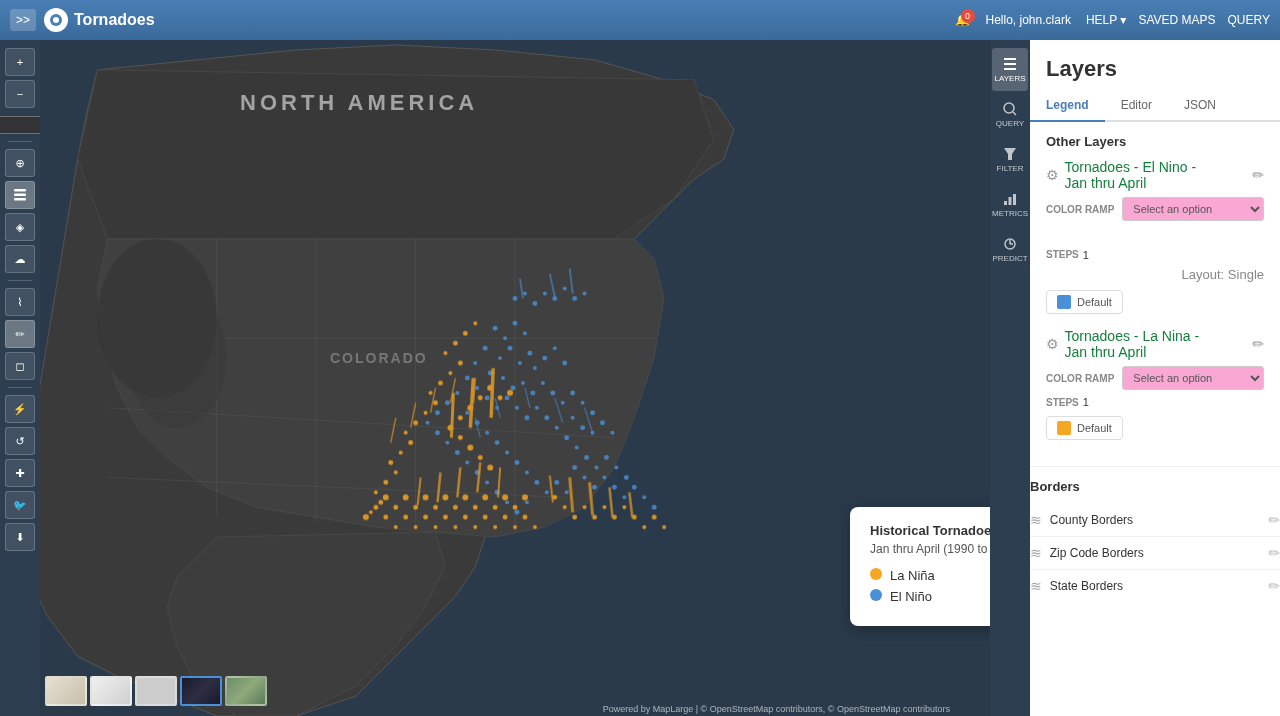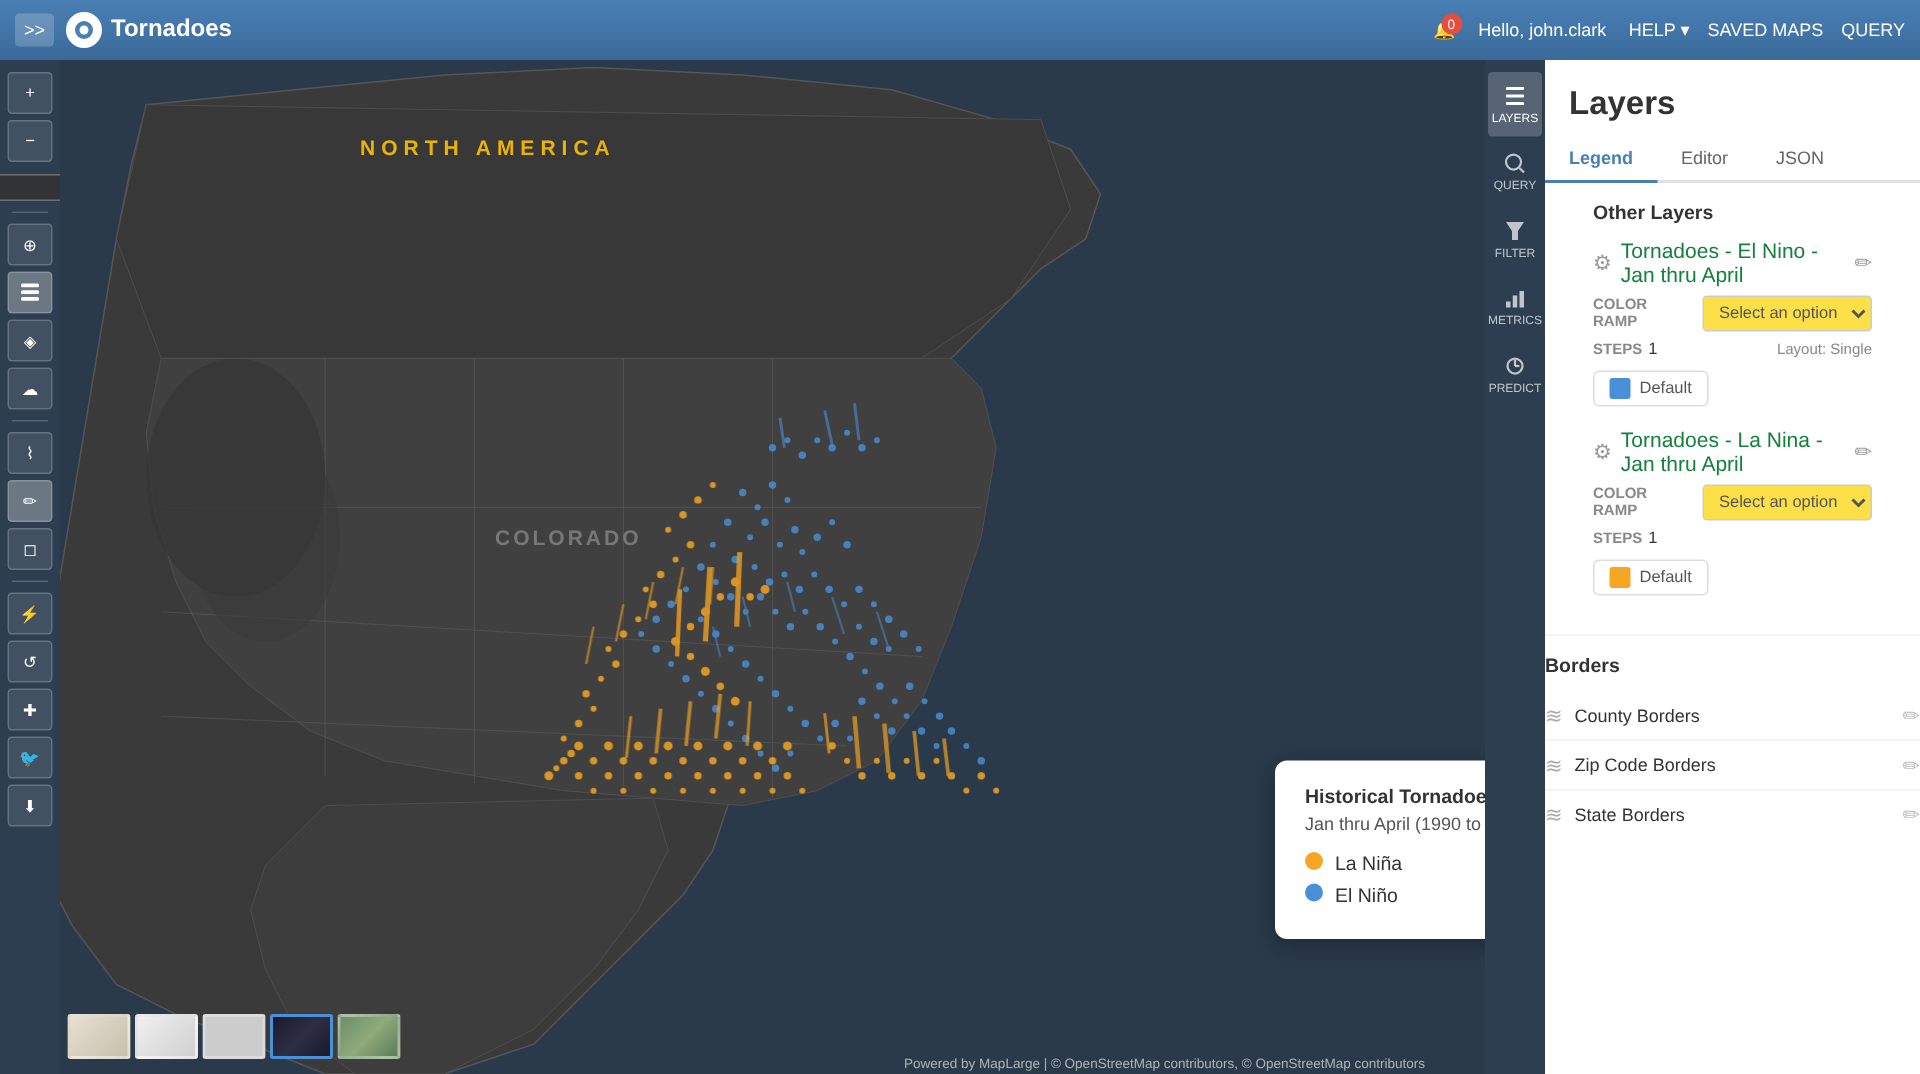"NORTH AMERICA" .map-label.north-america { color: #eab308 -> #a3a3a3; font-size: 14px -> 22px }
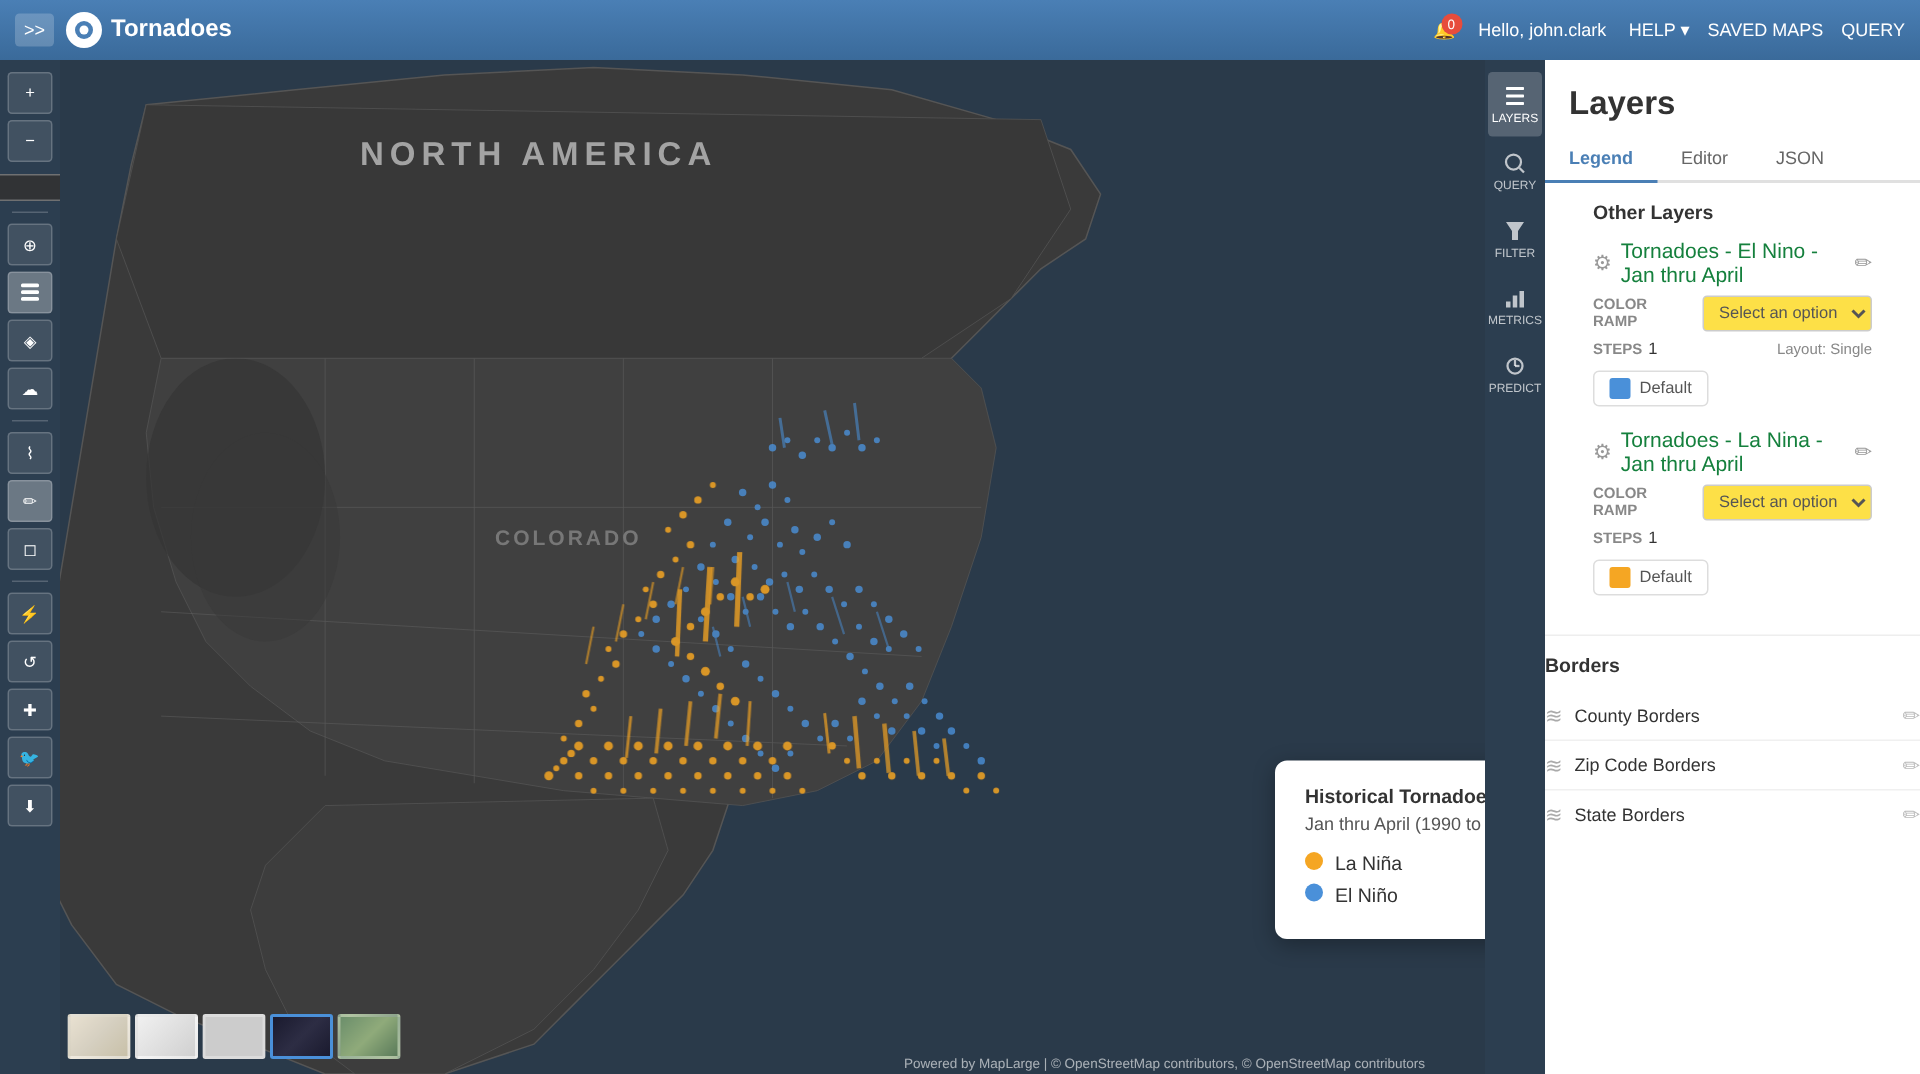"Other Layers" .panel-section { padding: 12px 32px -> 12px 16px }
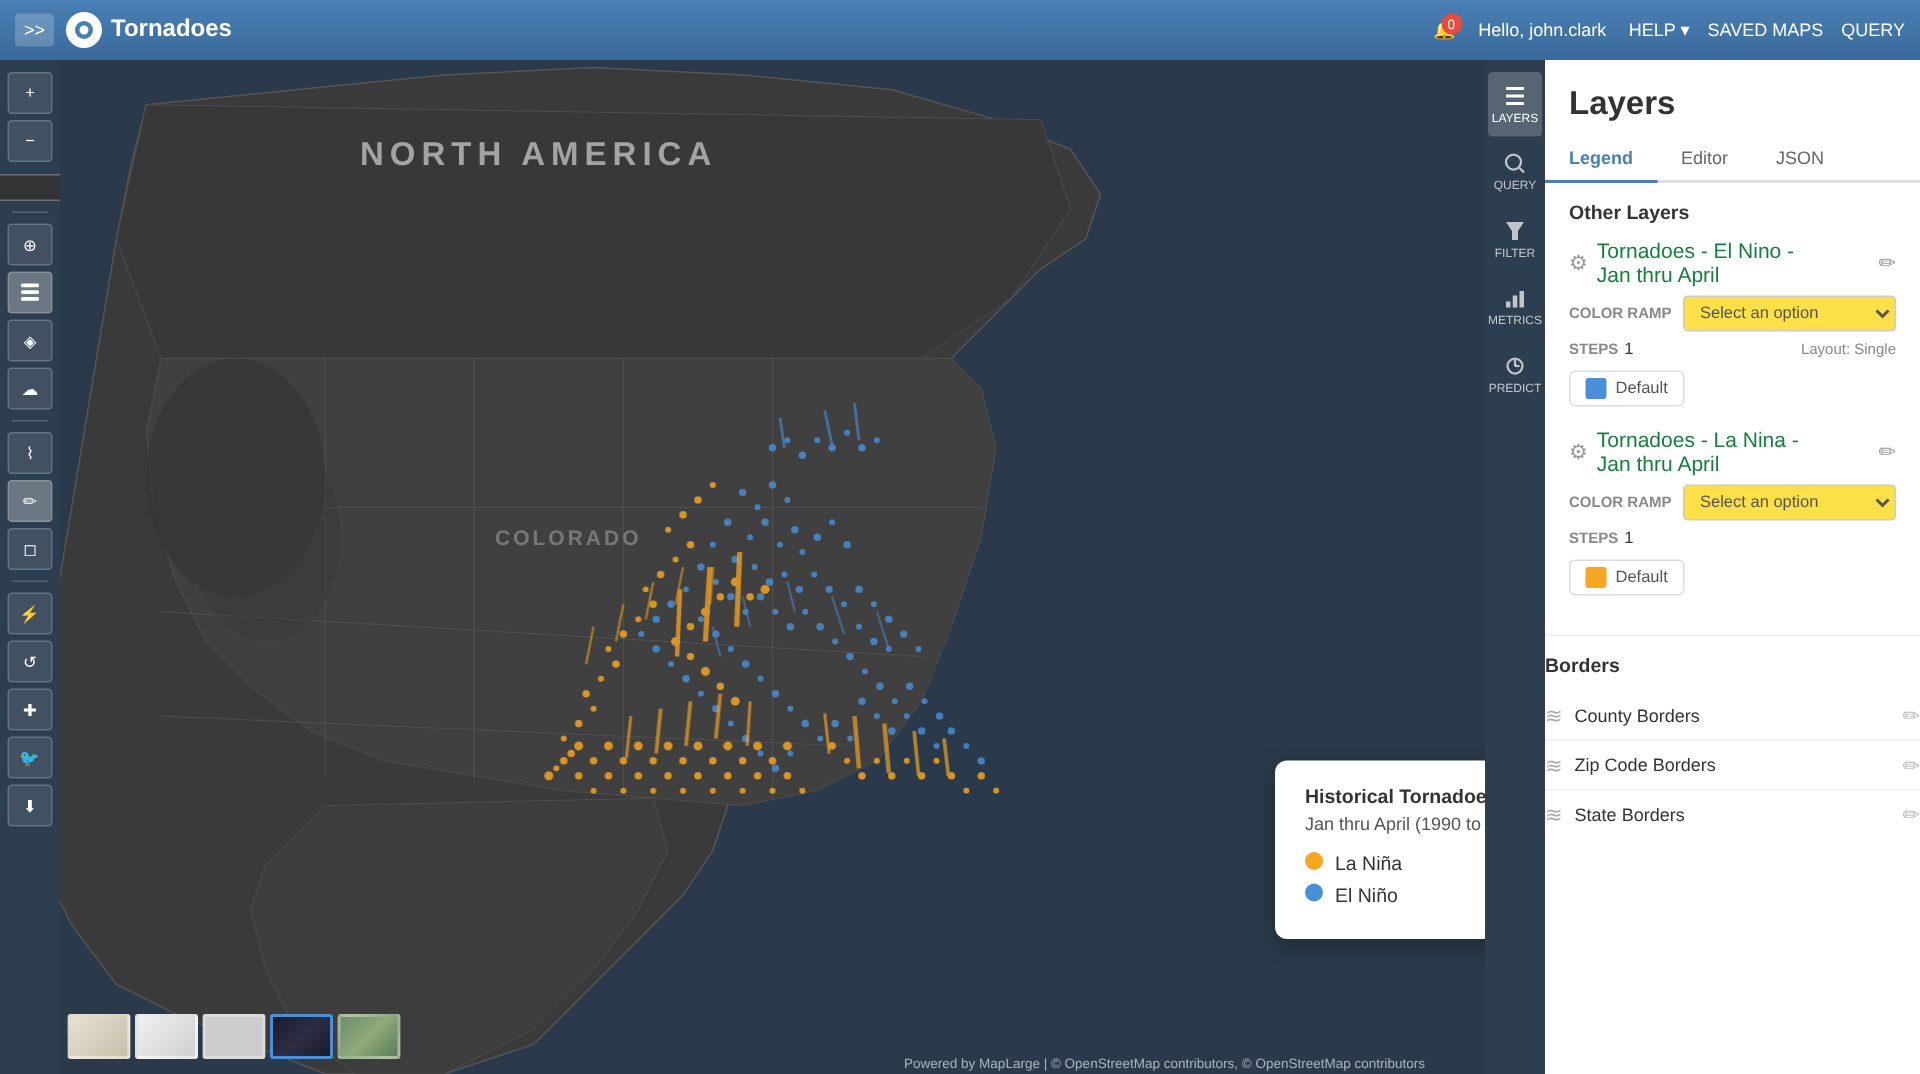"Select an option" .color-ramp-select { background: #fde047 -> #f9a8d4 }
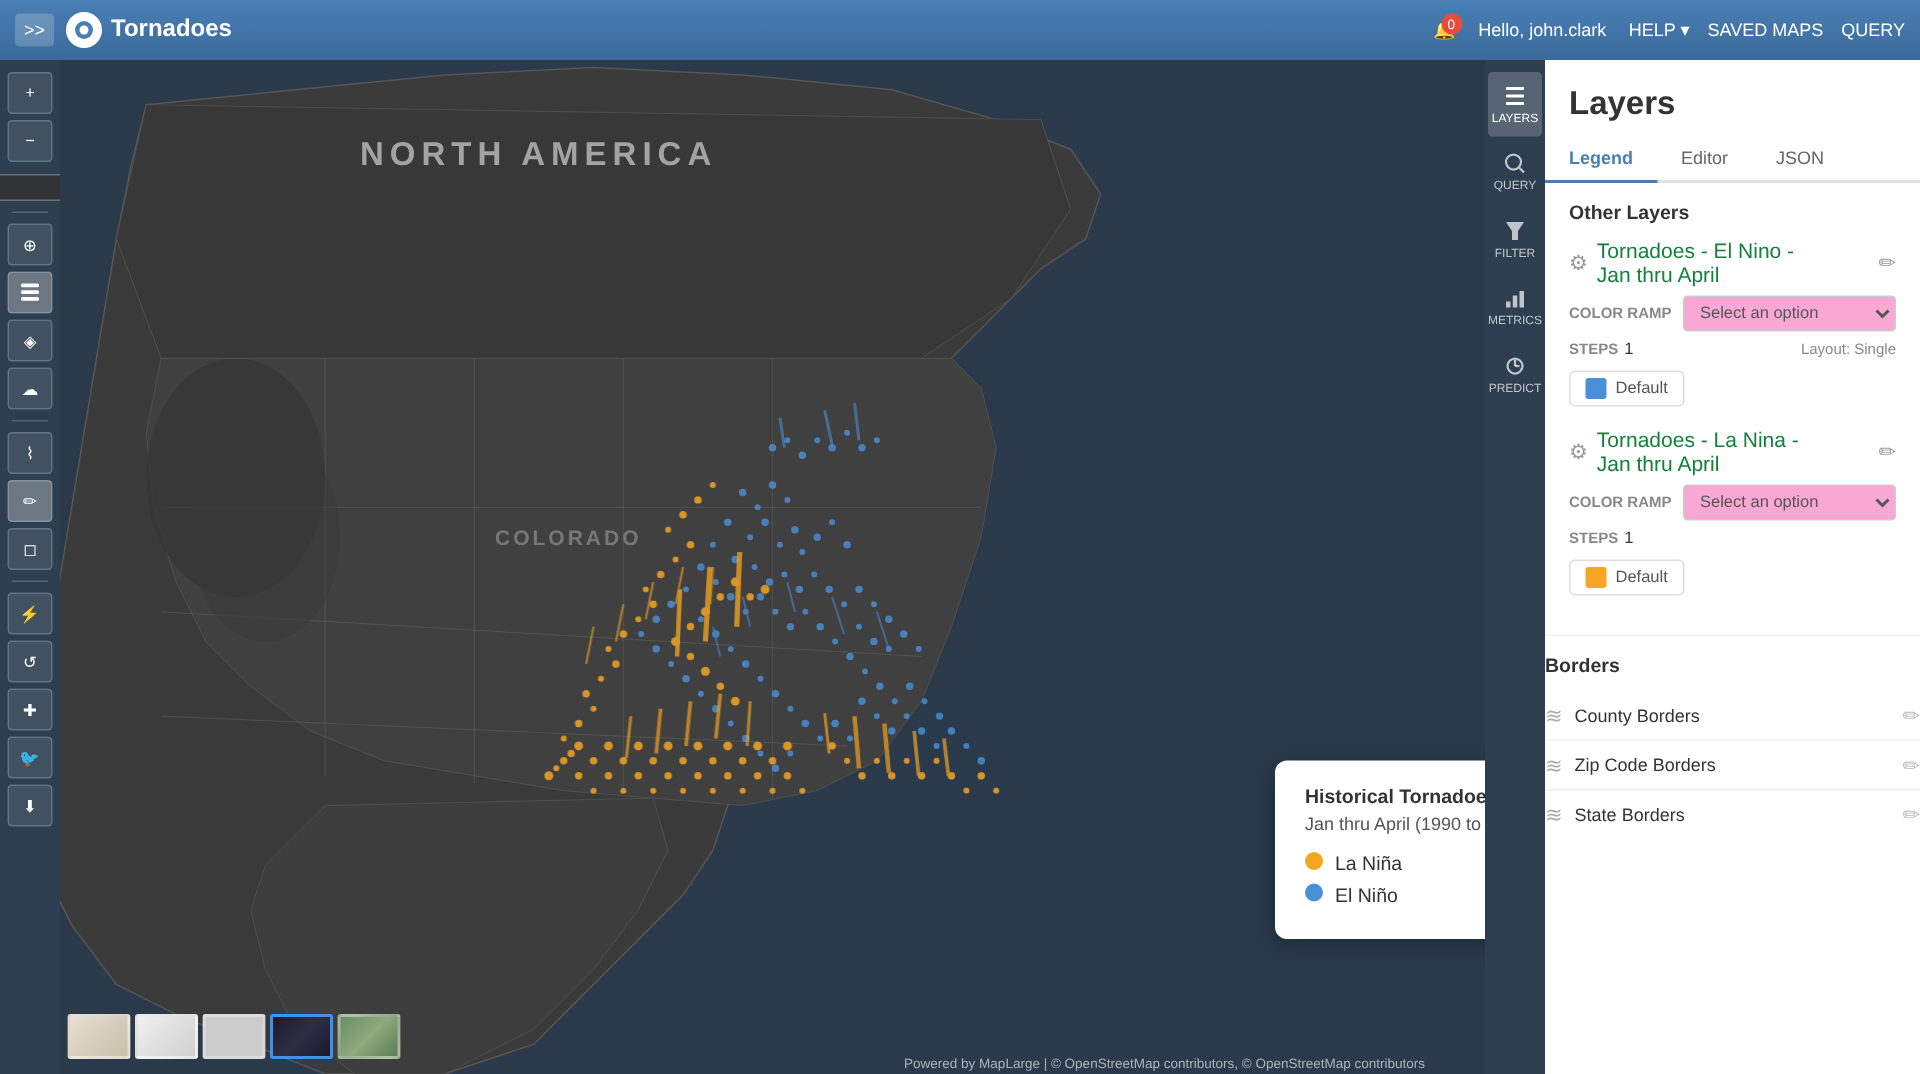"Layout: Single" div { font-size: 10px -> 13px; margin-top: none -> 40px }
